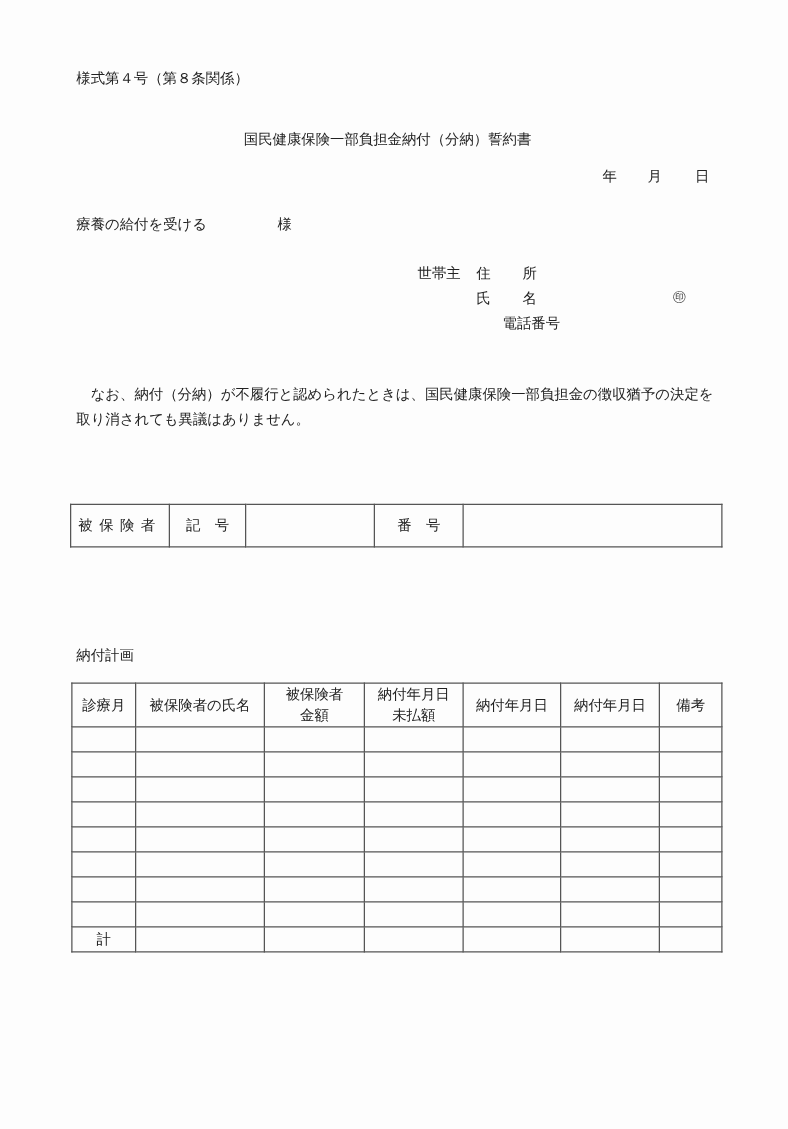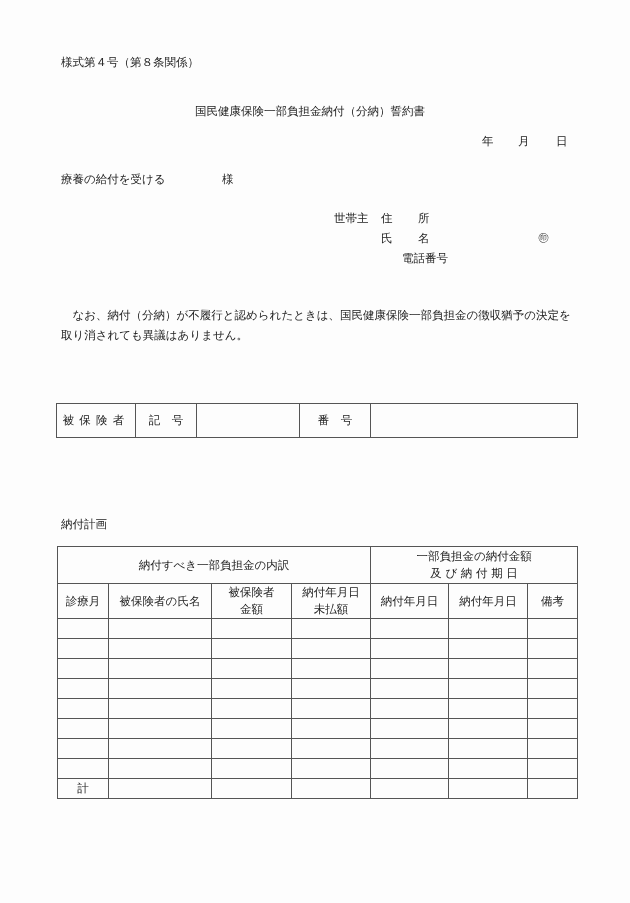"納付すべき一部負担金の内訳" tr { html: <tr> <td>納付すべき一部負担金の内訳</td> <td> <div>一部負担金の納付金額</div> <div>及 び 納 付 期 日</div> </td> </tr> -> none }
